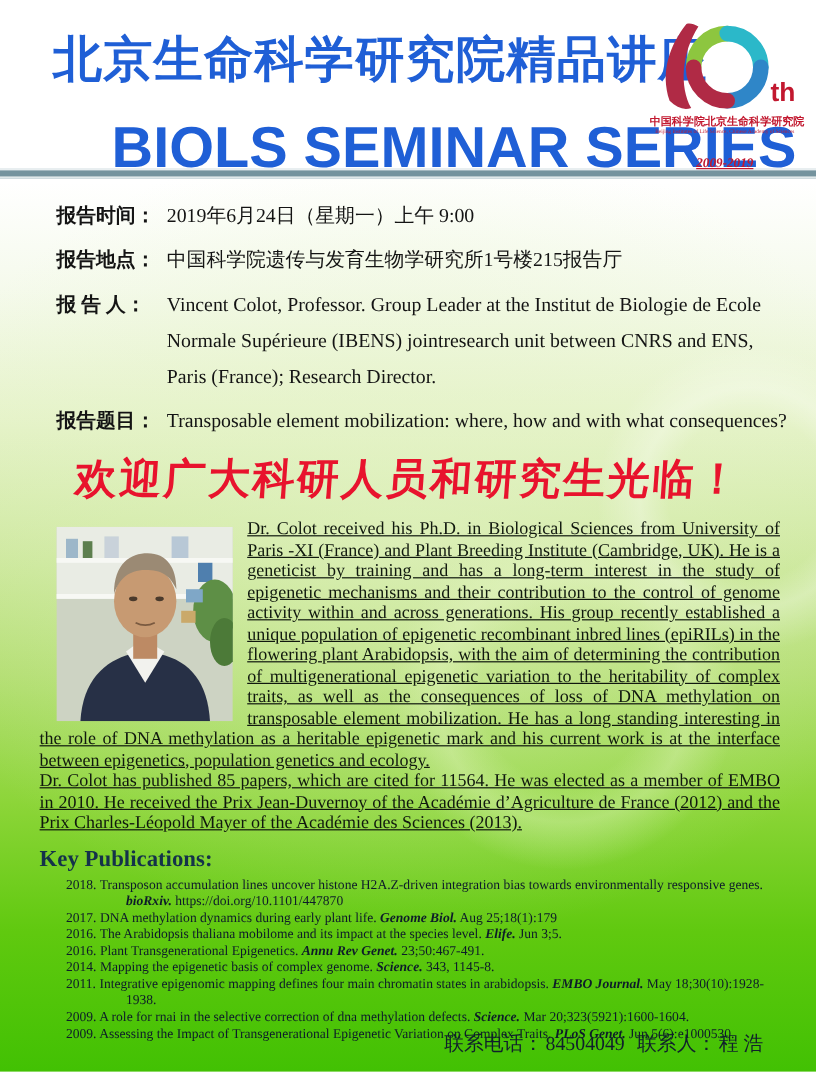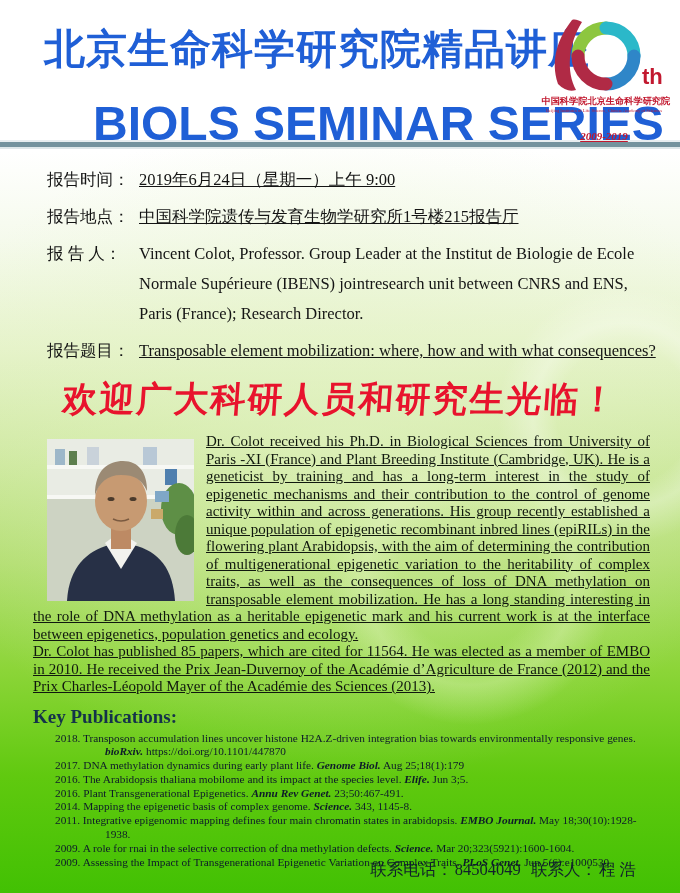"报告时间：" .d-label { font-weight: none -> bold }
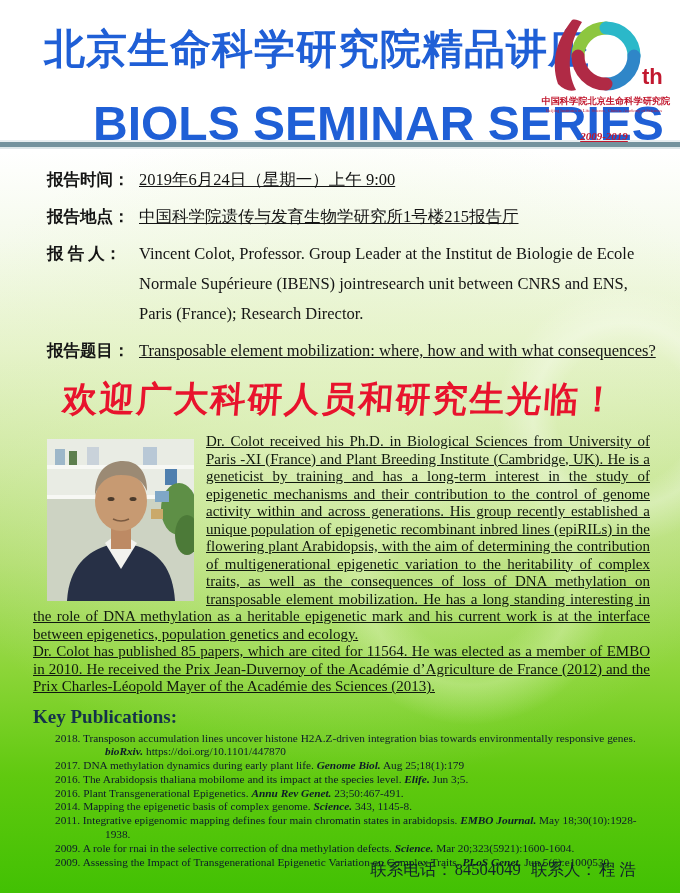"2019年6月24日（星期一）上午 9:00" .nowrap .d-value { text-decoration: underline -> none }
